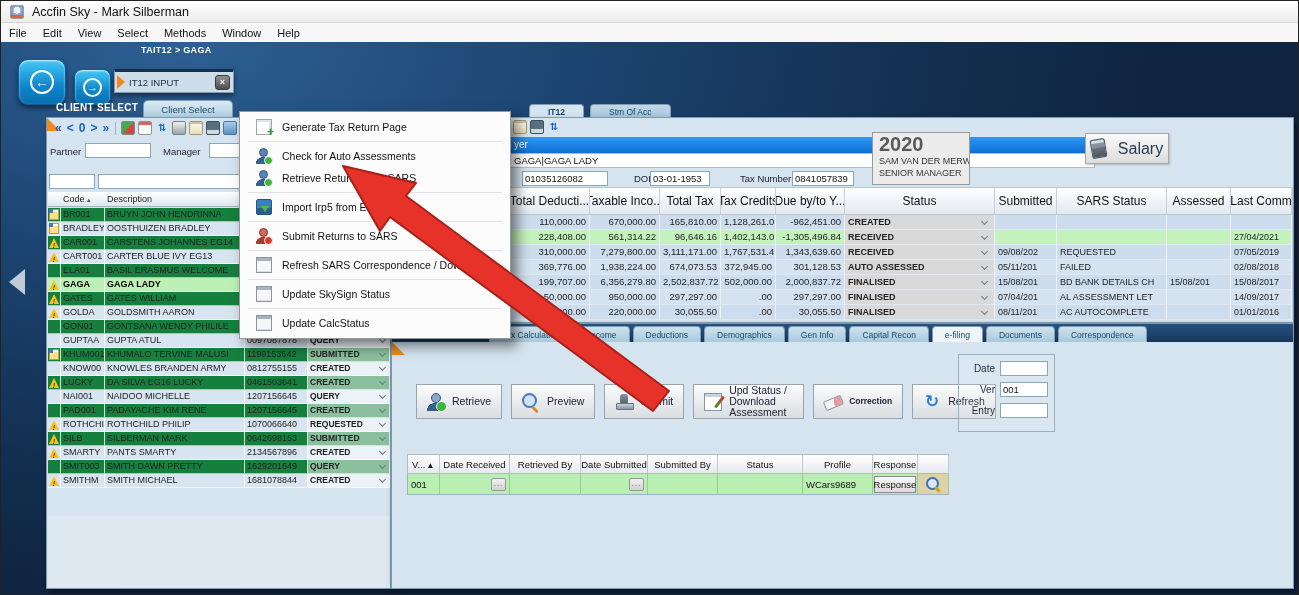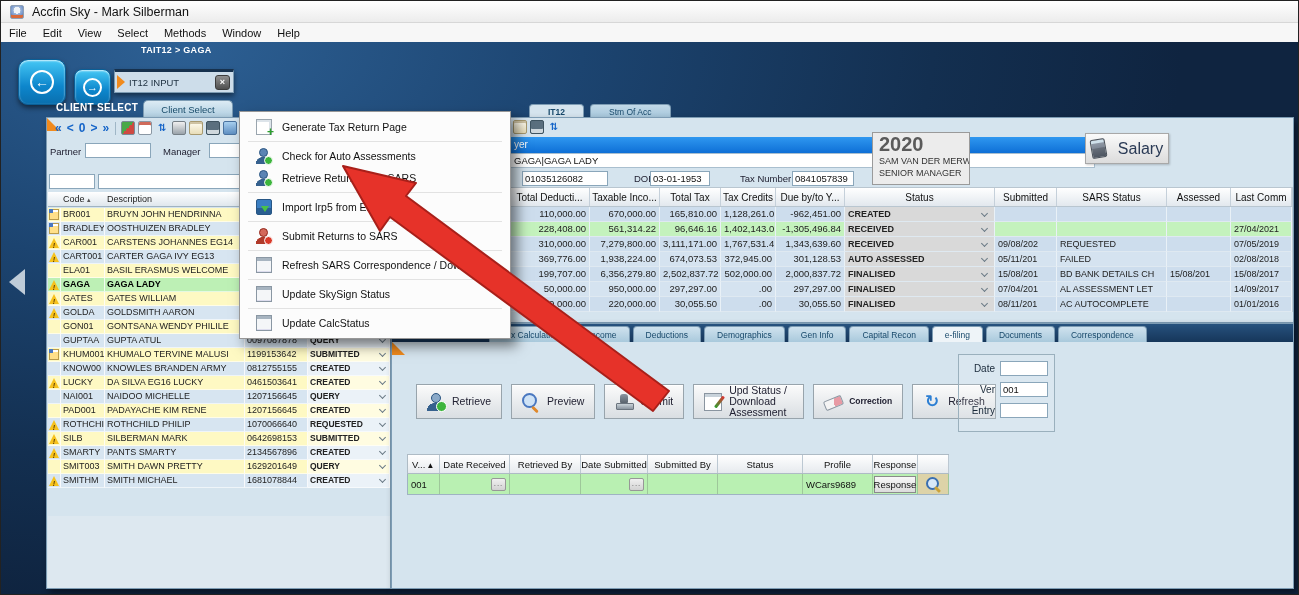"Total Deducti..." .ithead { font-size: 10px -> 12px; height: 20px -> 28px }
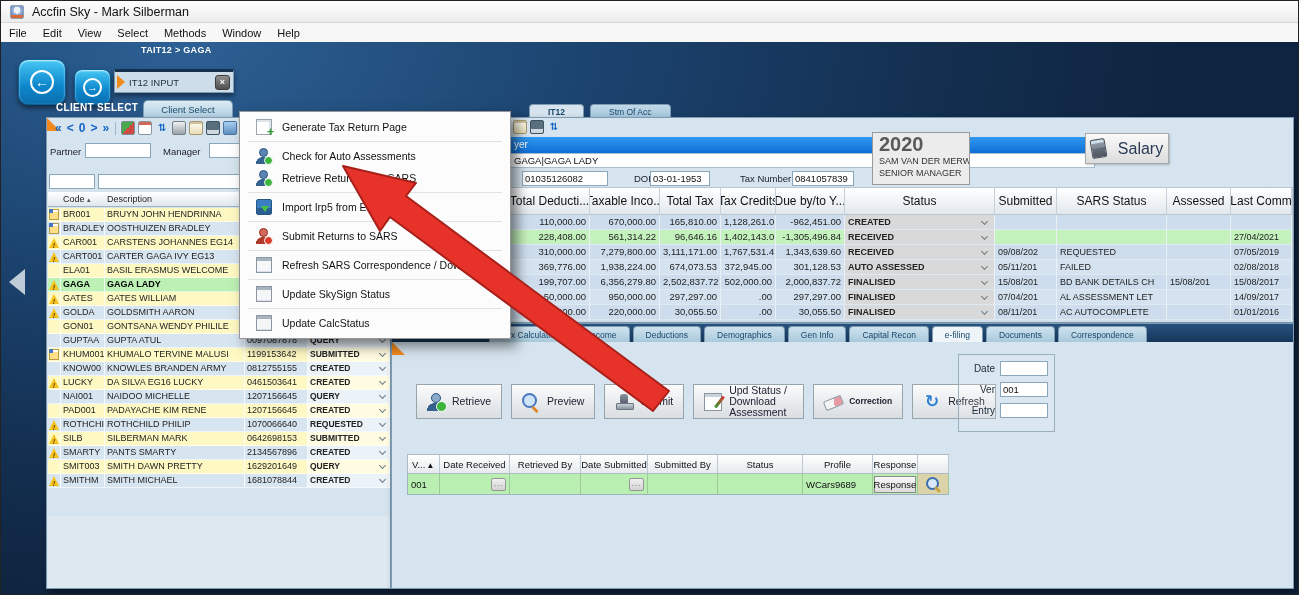"BR001" .crow { background: #fef9c3 -> #15803d }
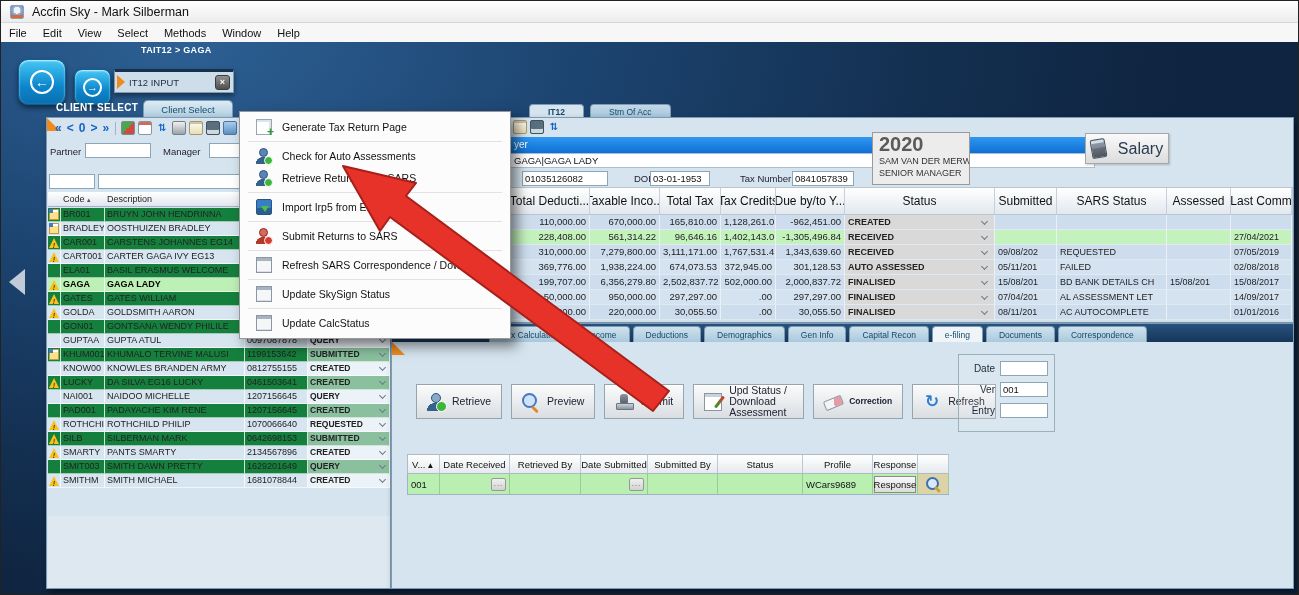"CARTER GAGA IVY EG13" span.cc { text: GAGA -> BLUE }
